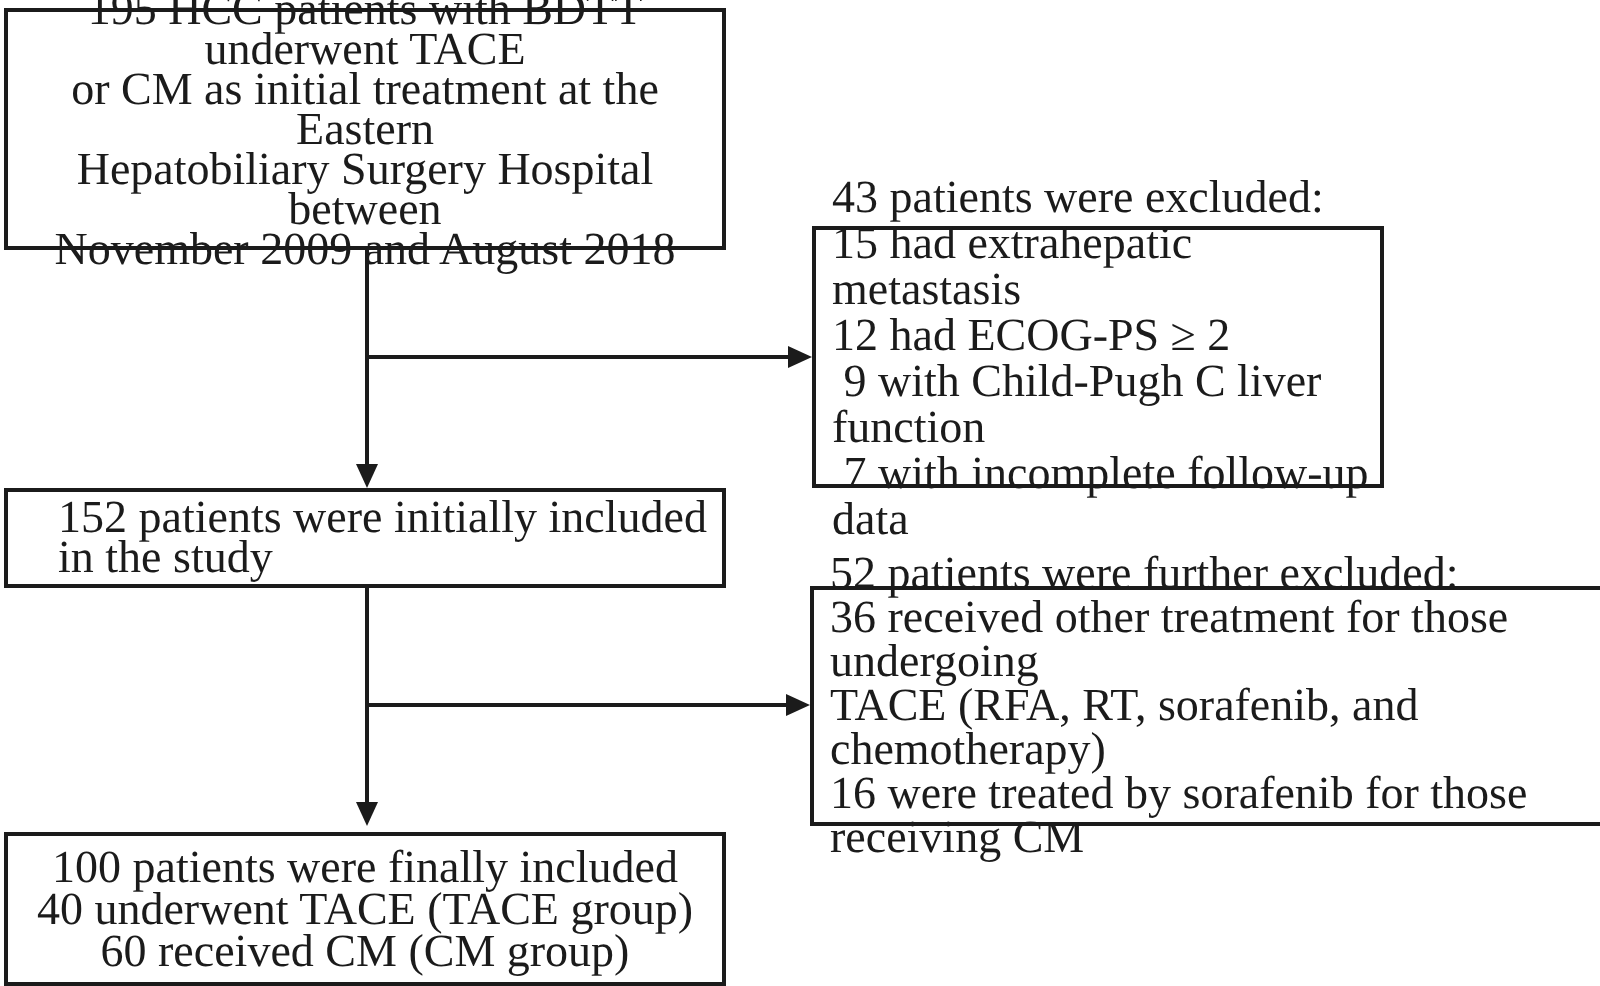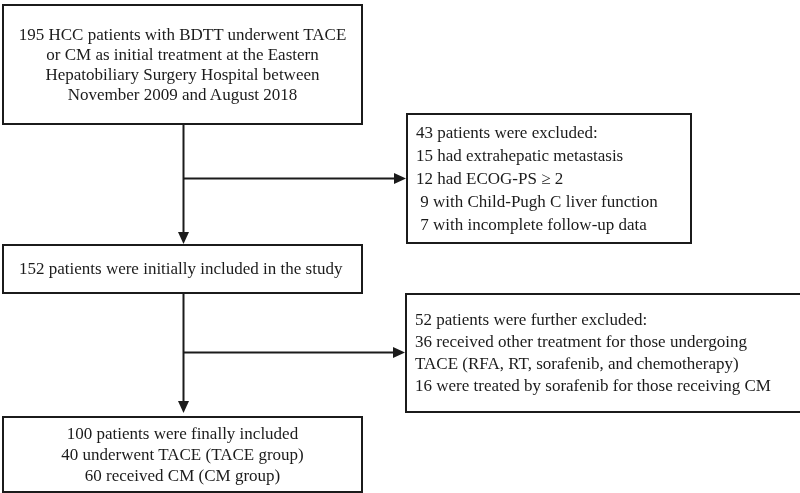"195 HCC patients with BDTT" .fbox { font-size: 17px -> 23px }
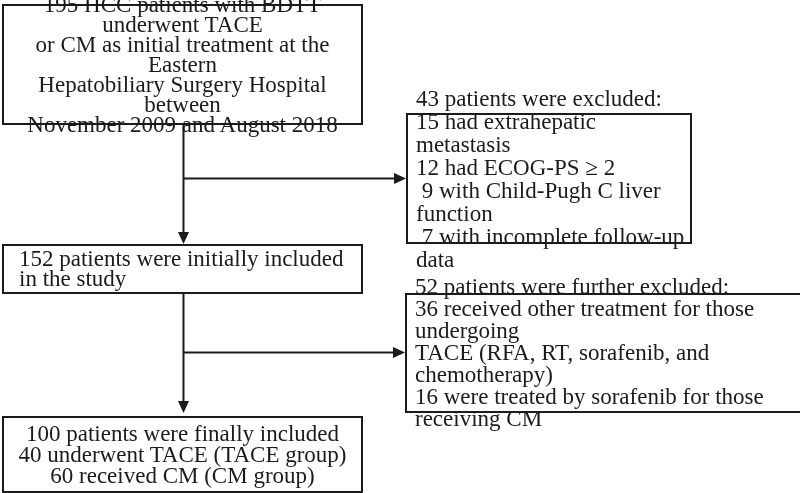"152 patients were initially included" #box-included { padding-left: 15px -> 25px }
